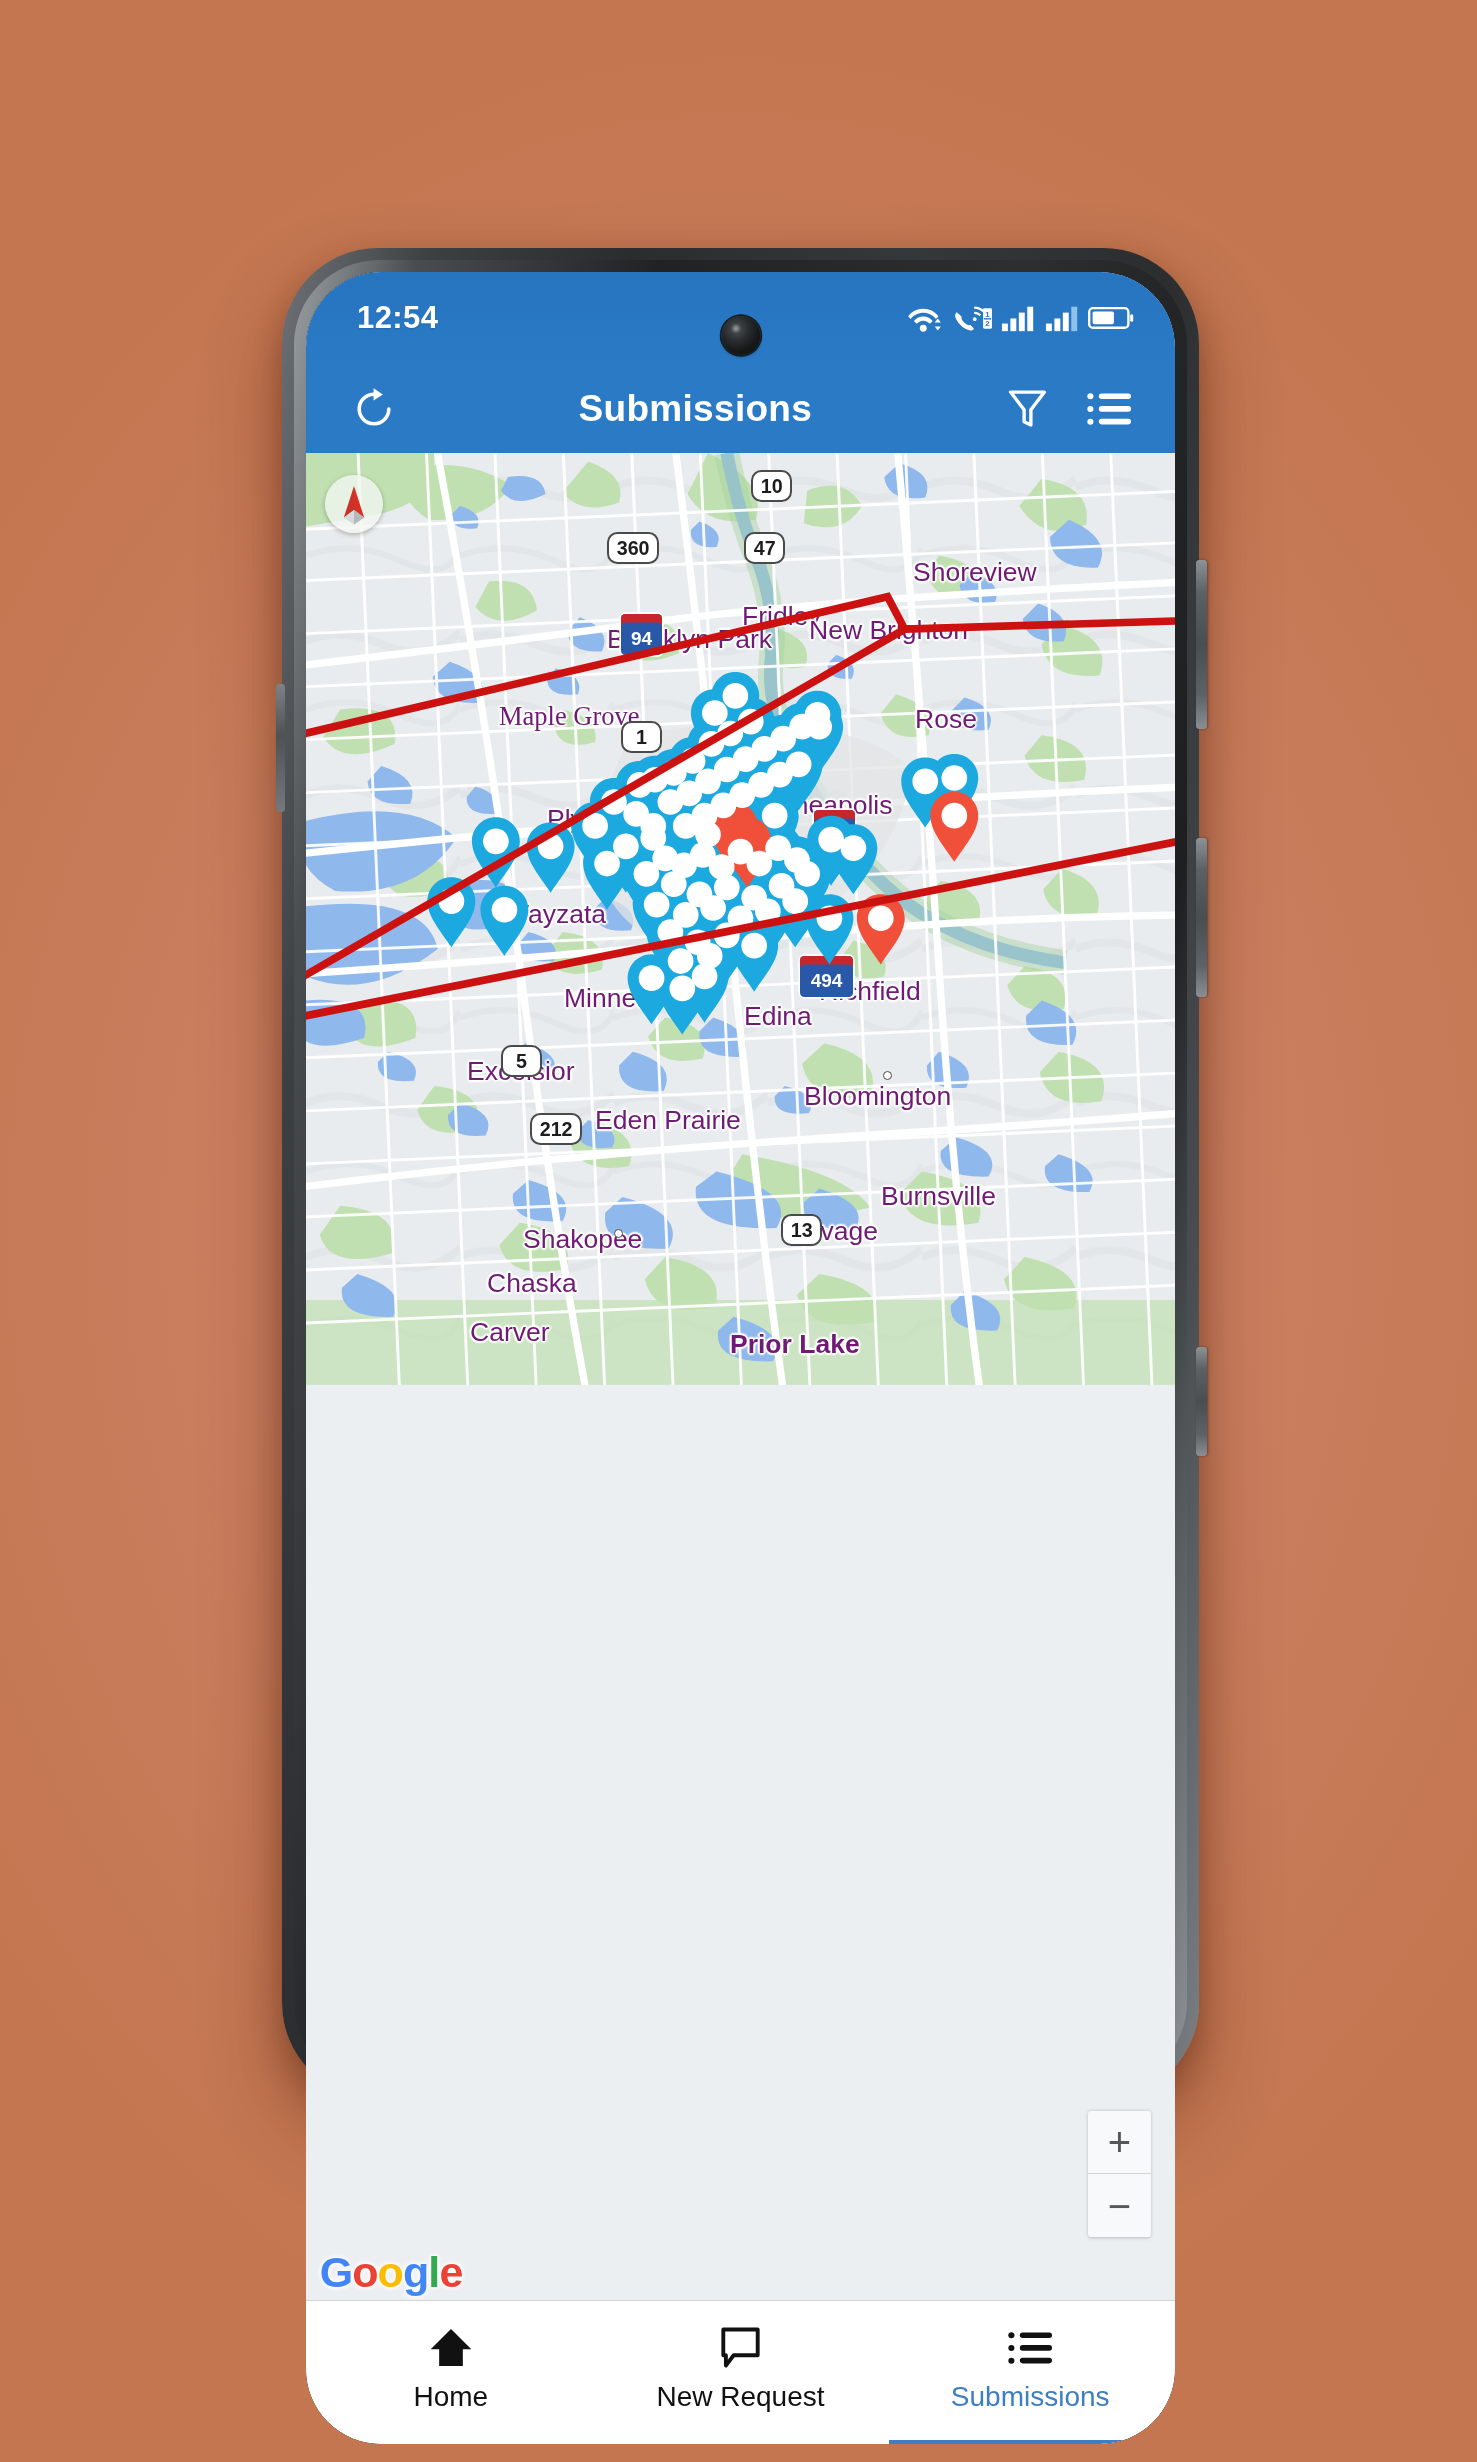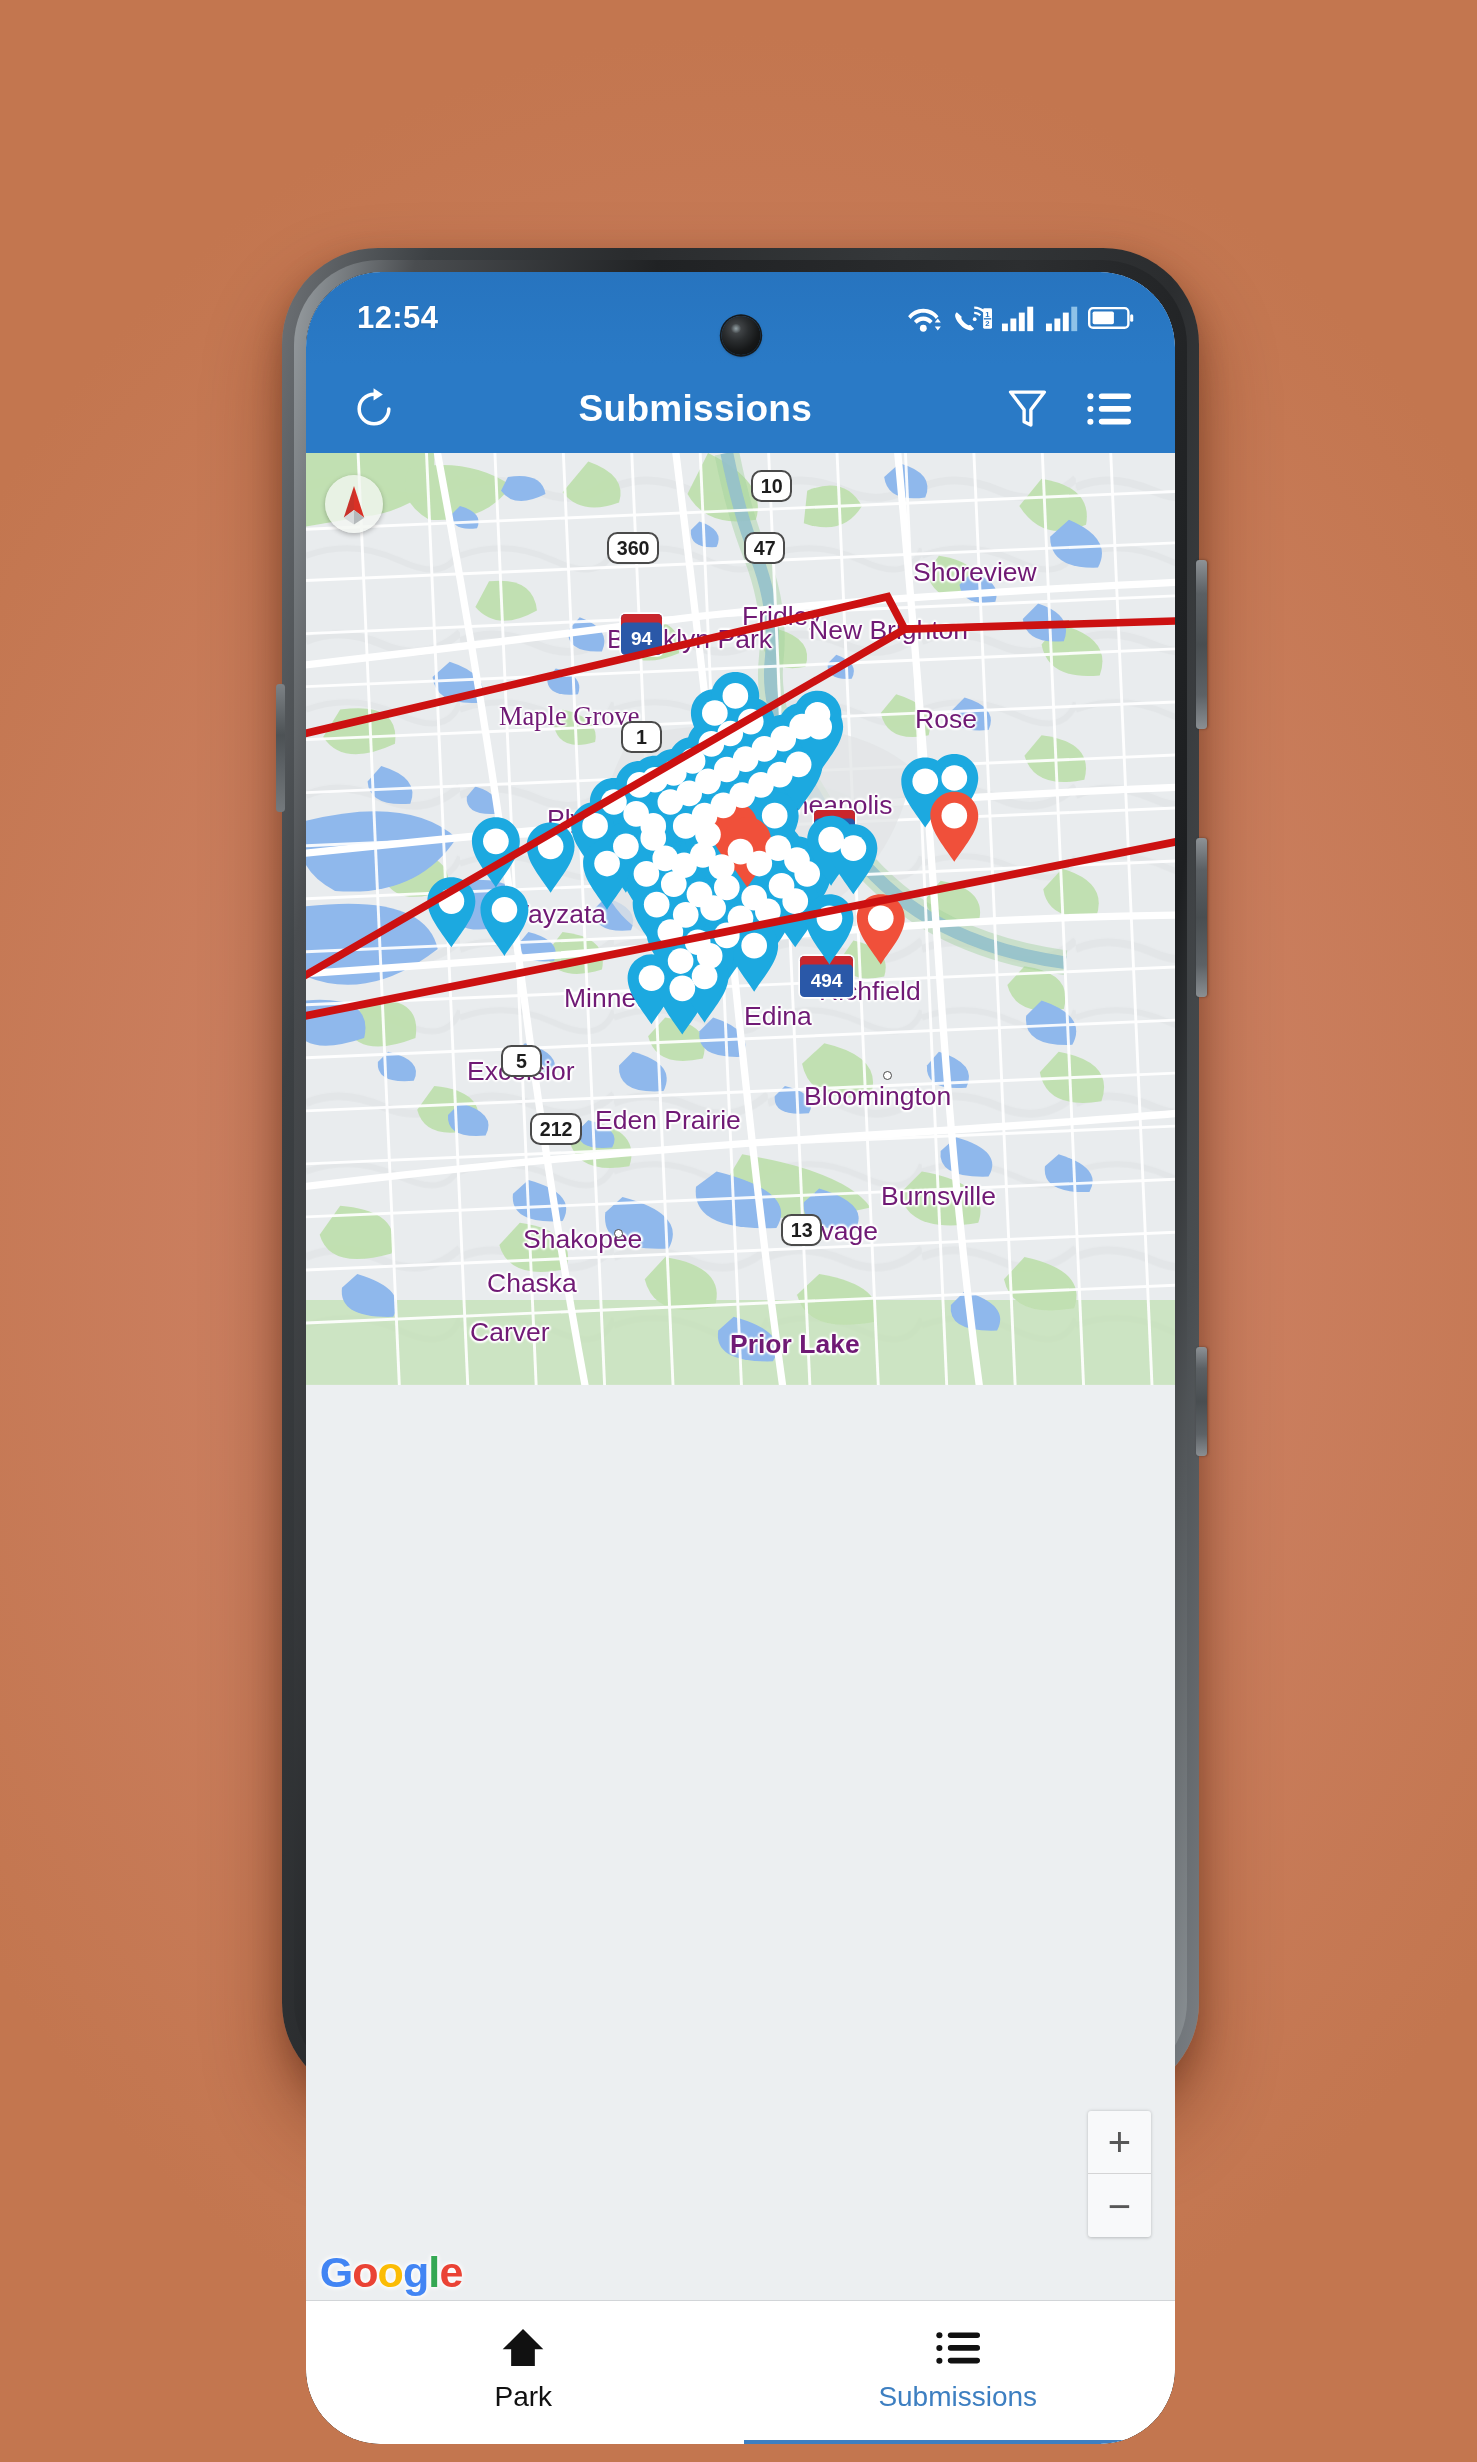"Park" div.nav-label { text: Park -> Home }
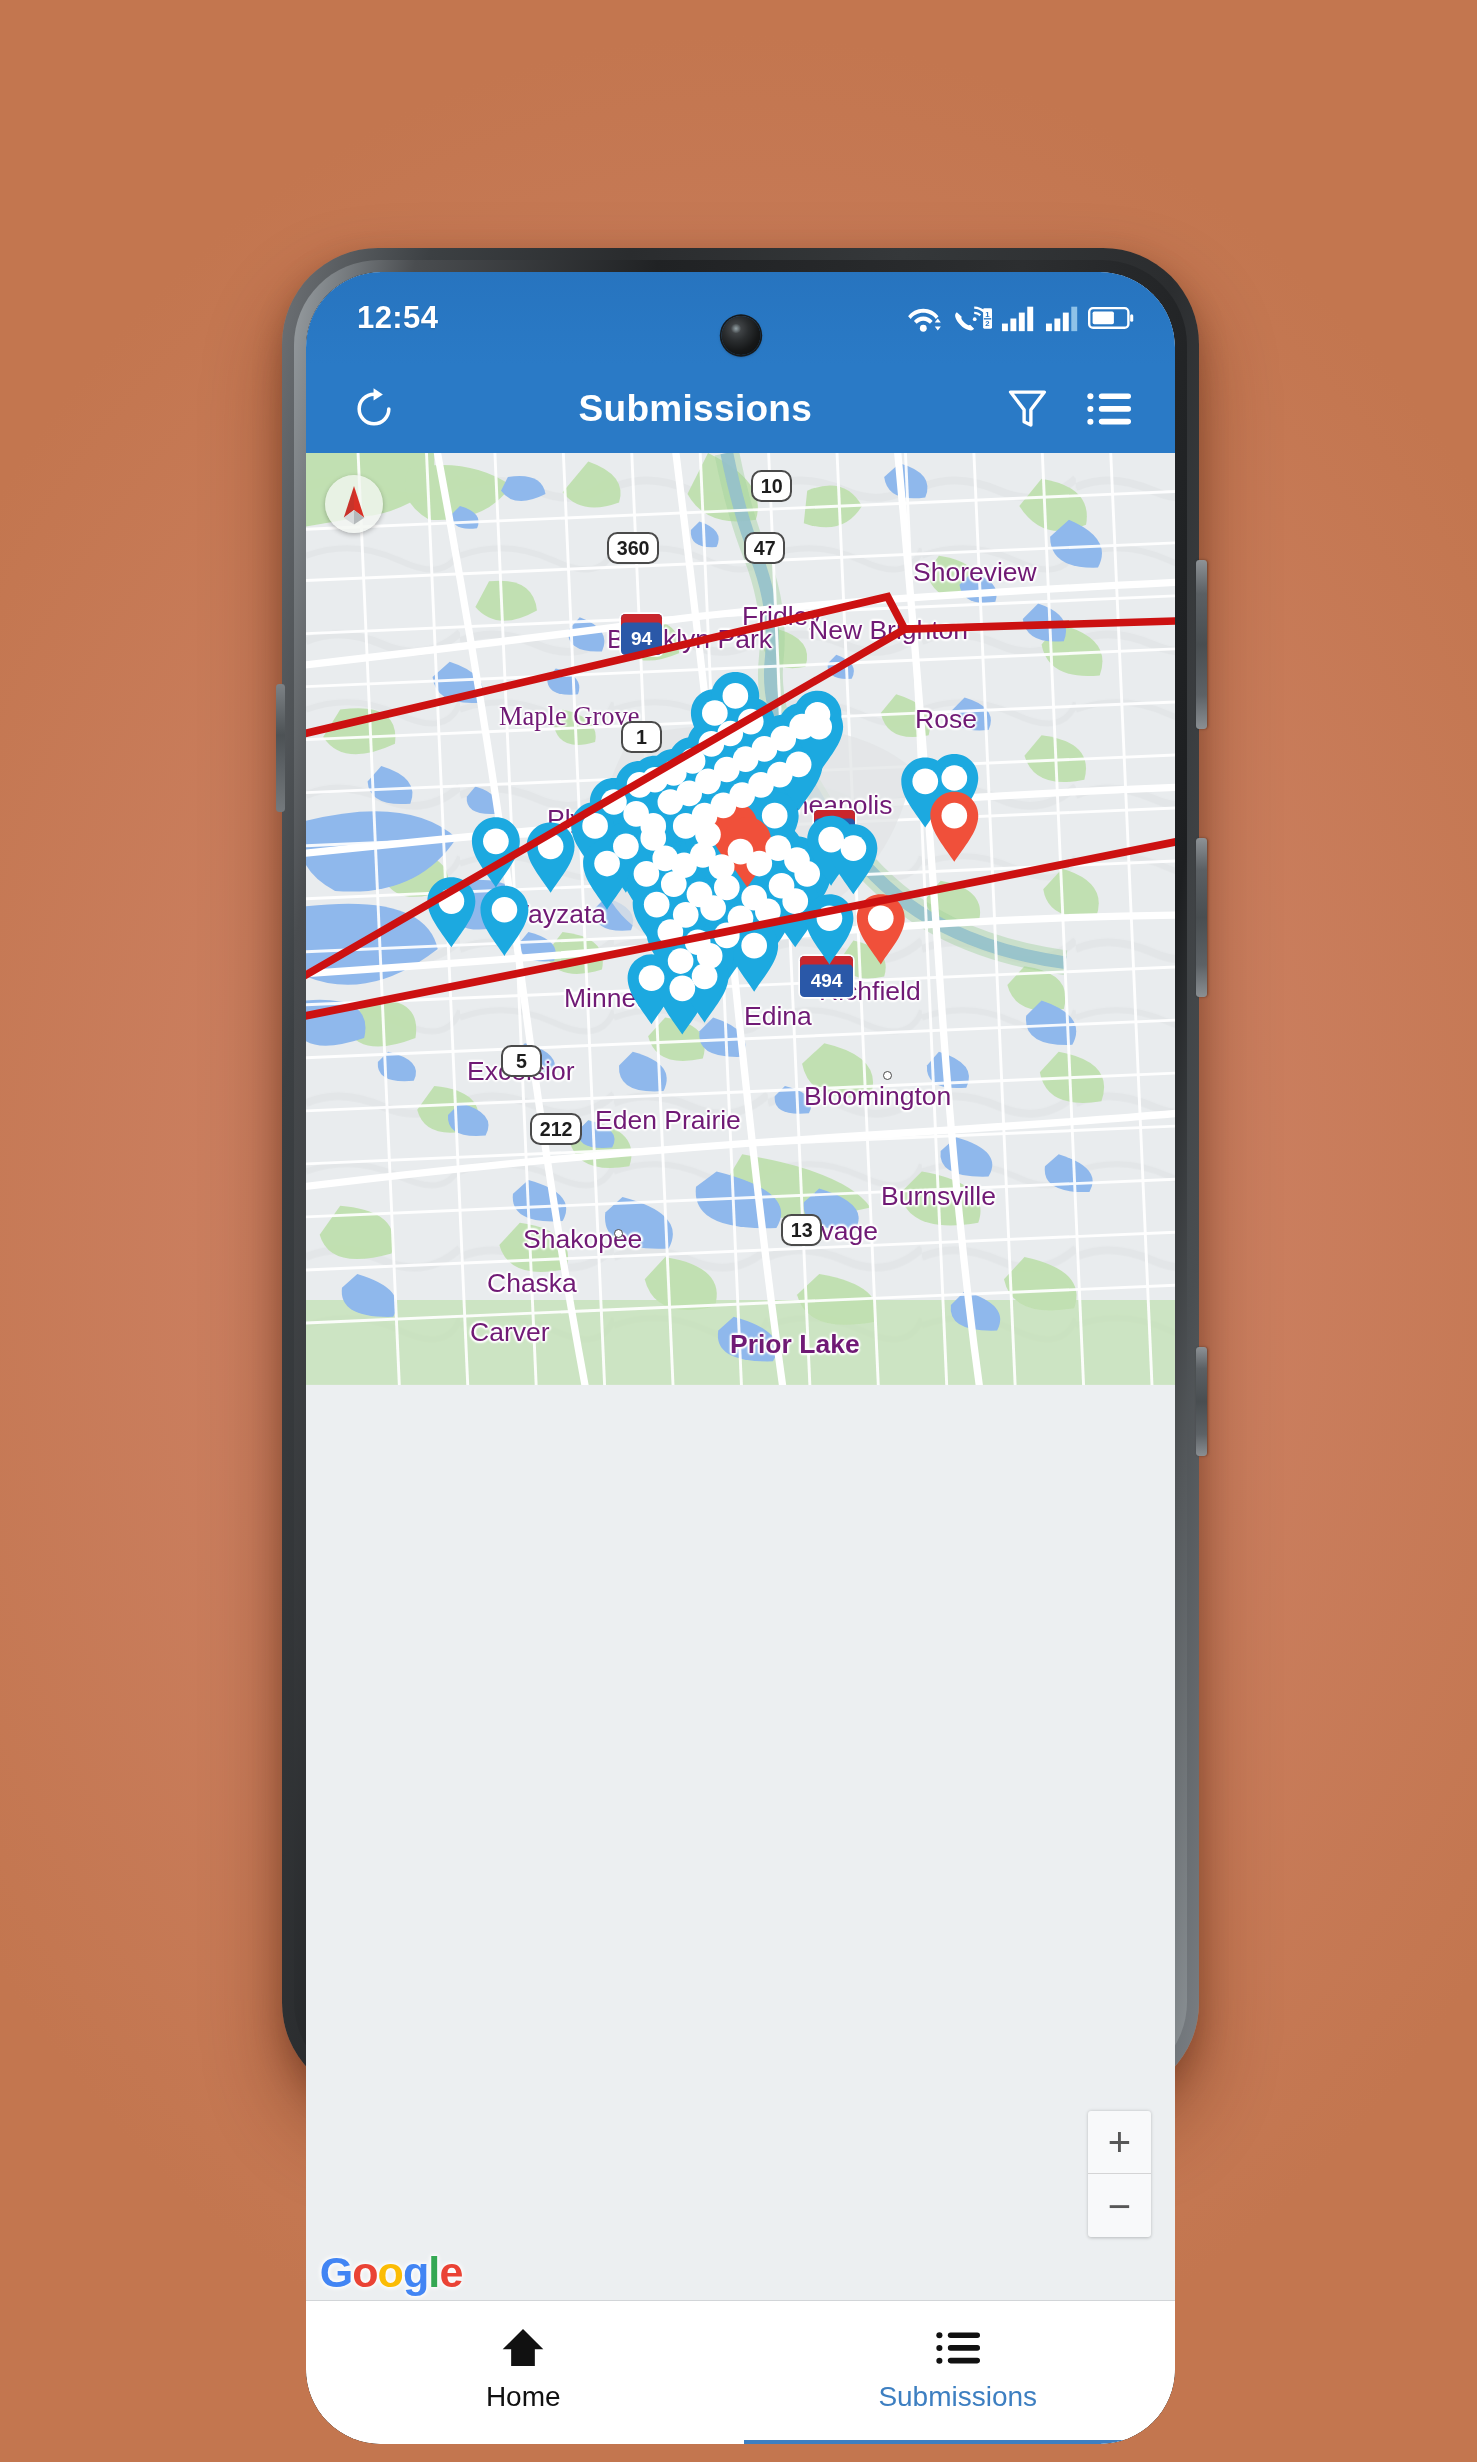"New Request" div.nav-item { html: none -> <div> <div> <svg> <path></path> </svg> </div> <div>New Request</div> </div> }
